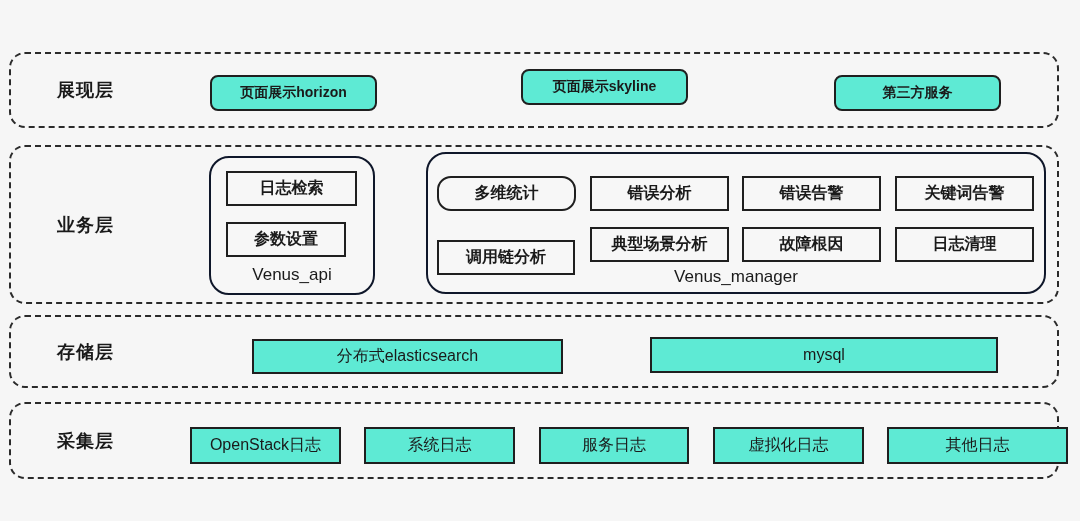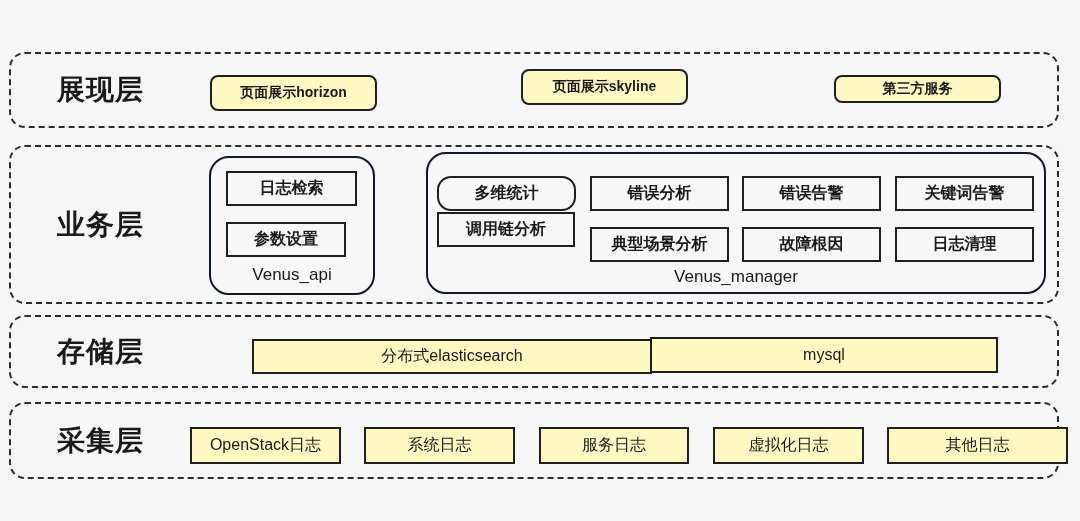"展现层" .layer-label { font-size: 28px -> 18px }
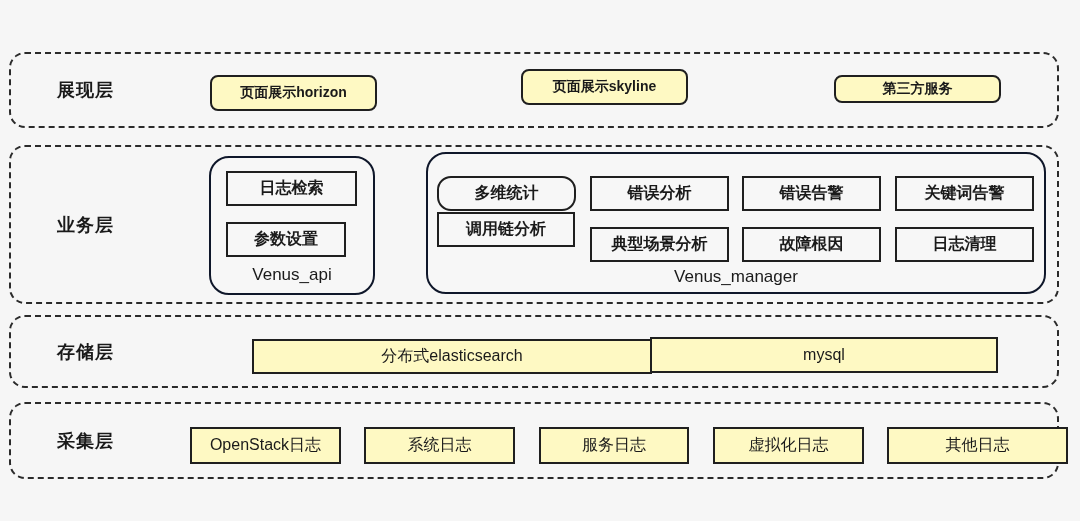"页面展示horizon" .box { background: #fef9c3 -> #5eead4 }
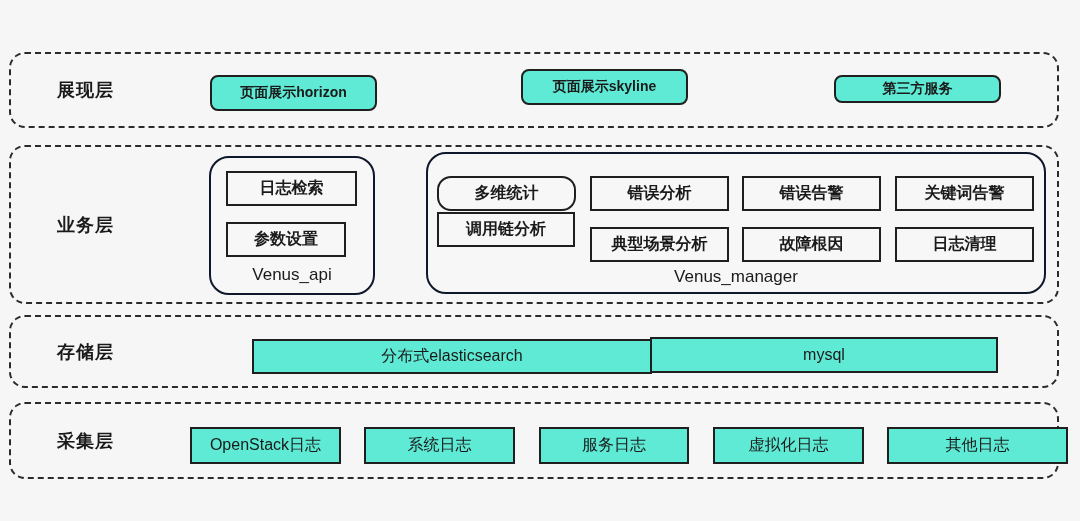"第三方服务" div.box { height: 28px -> 36px }
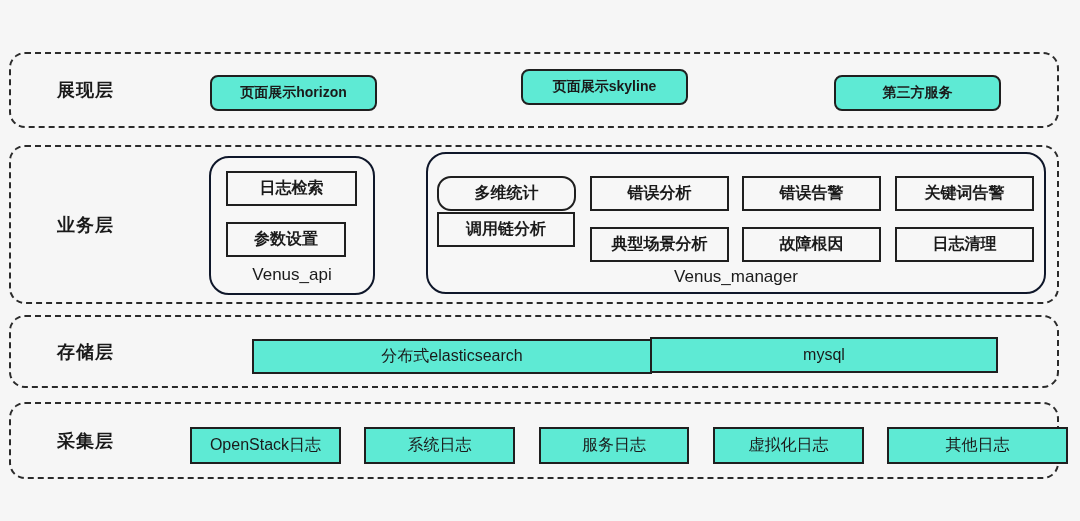"调用链分析" div.mini { top: 58px -> 86px }
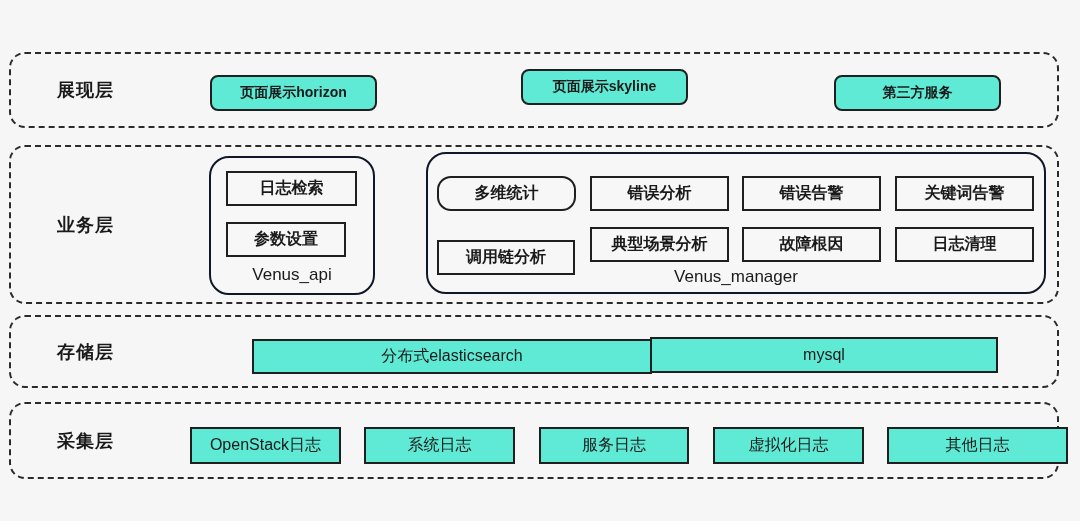"分布式elasticsearch" div.box { width: 400px -> 311px }
